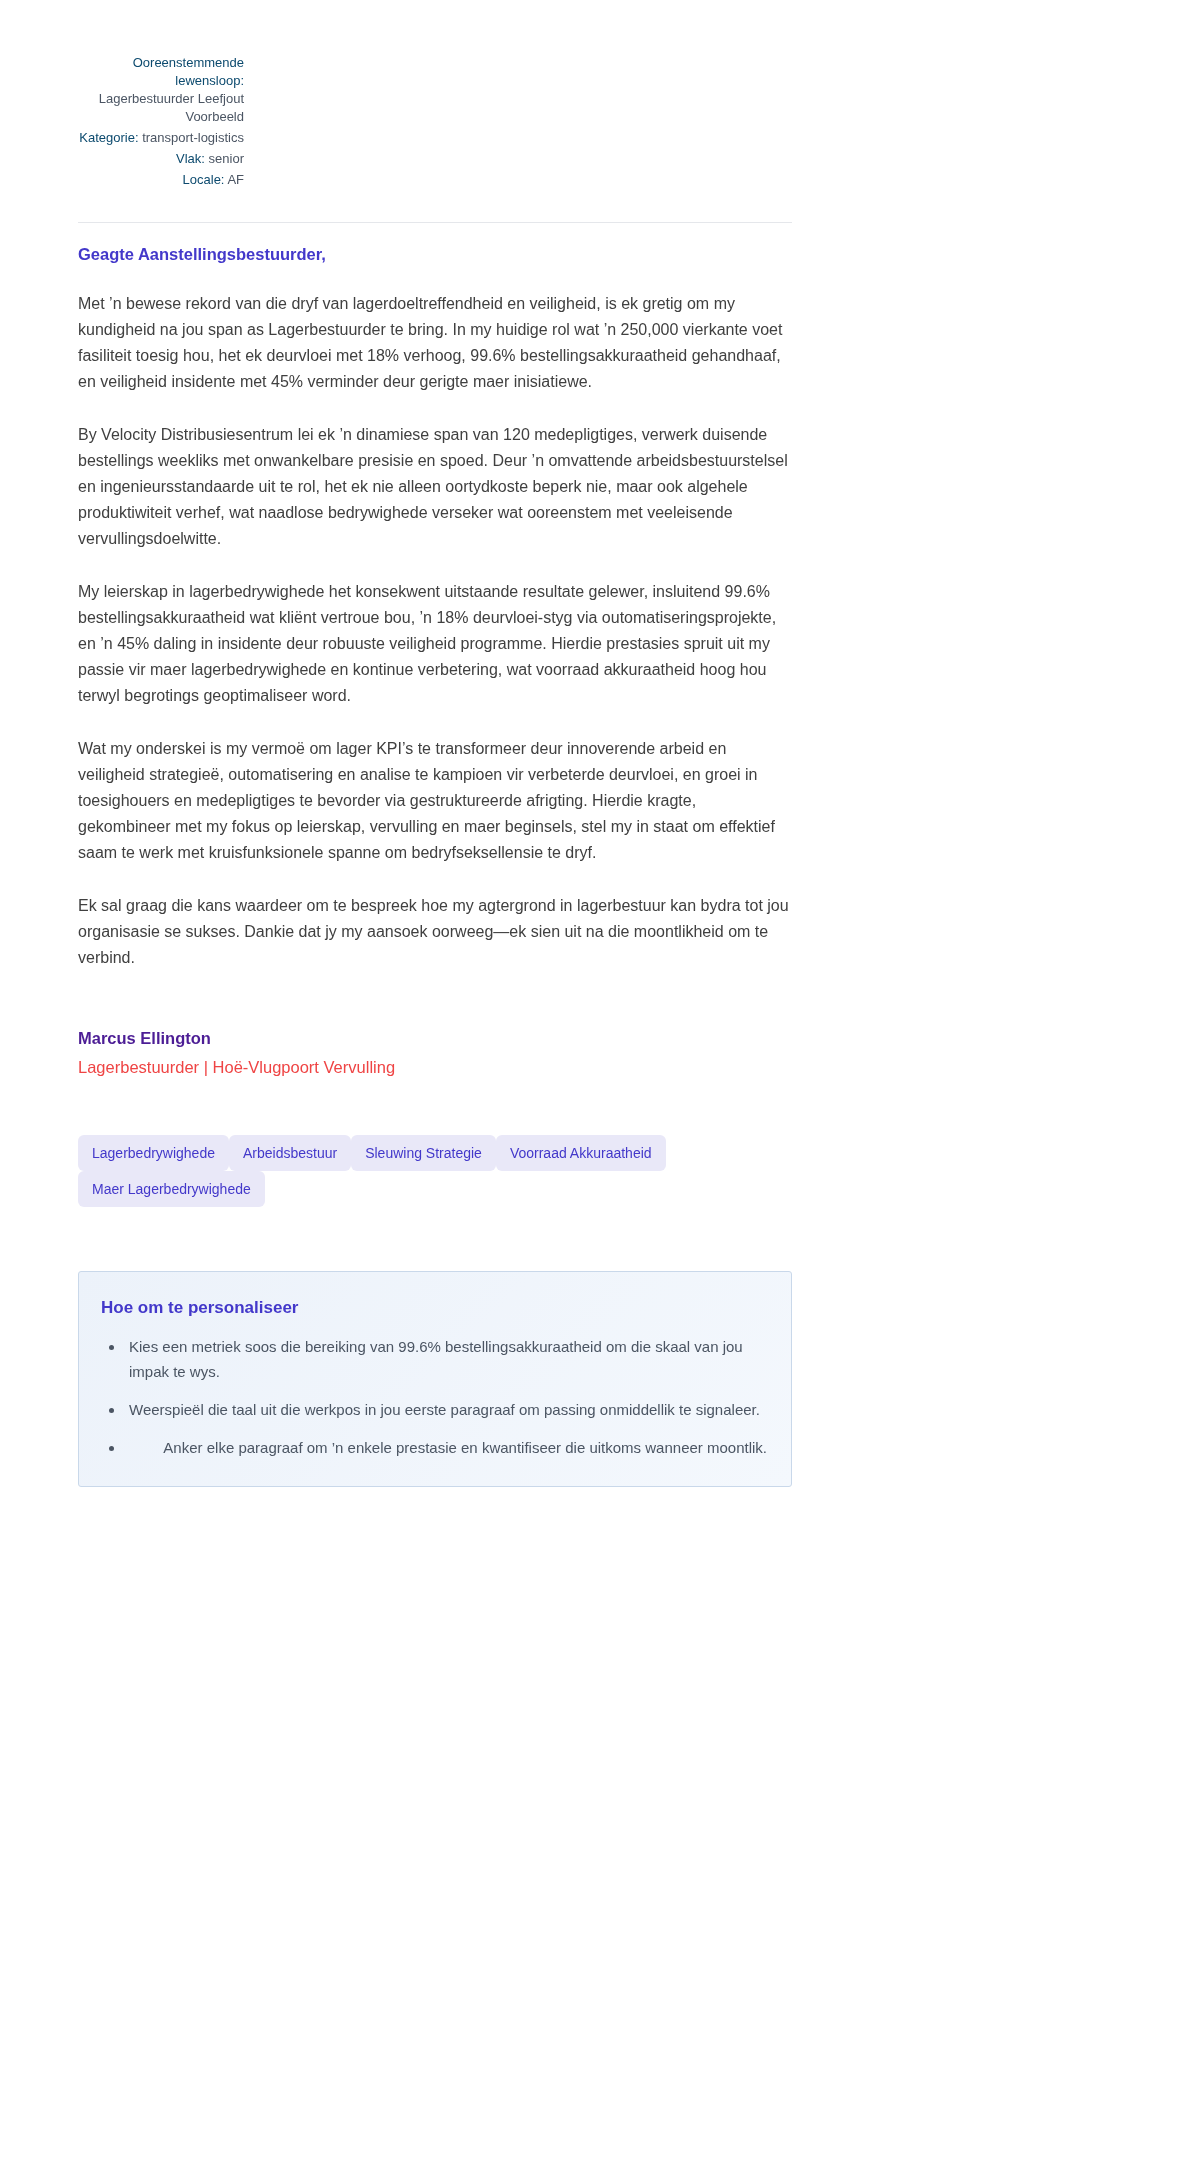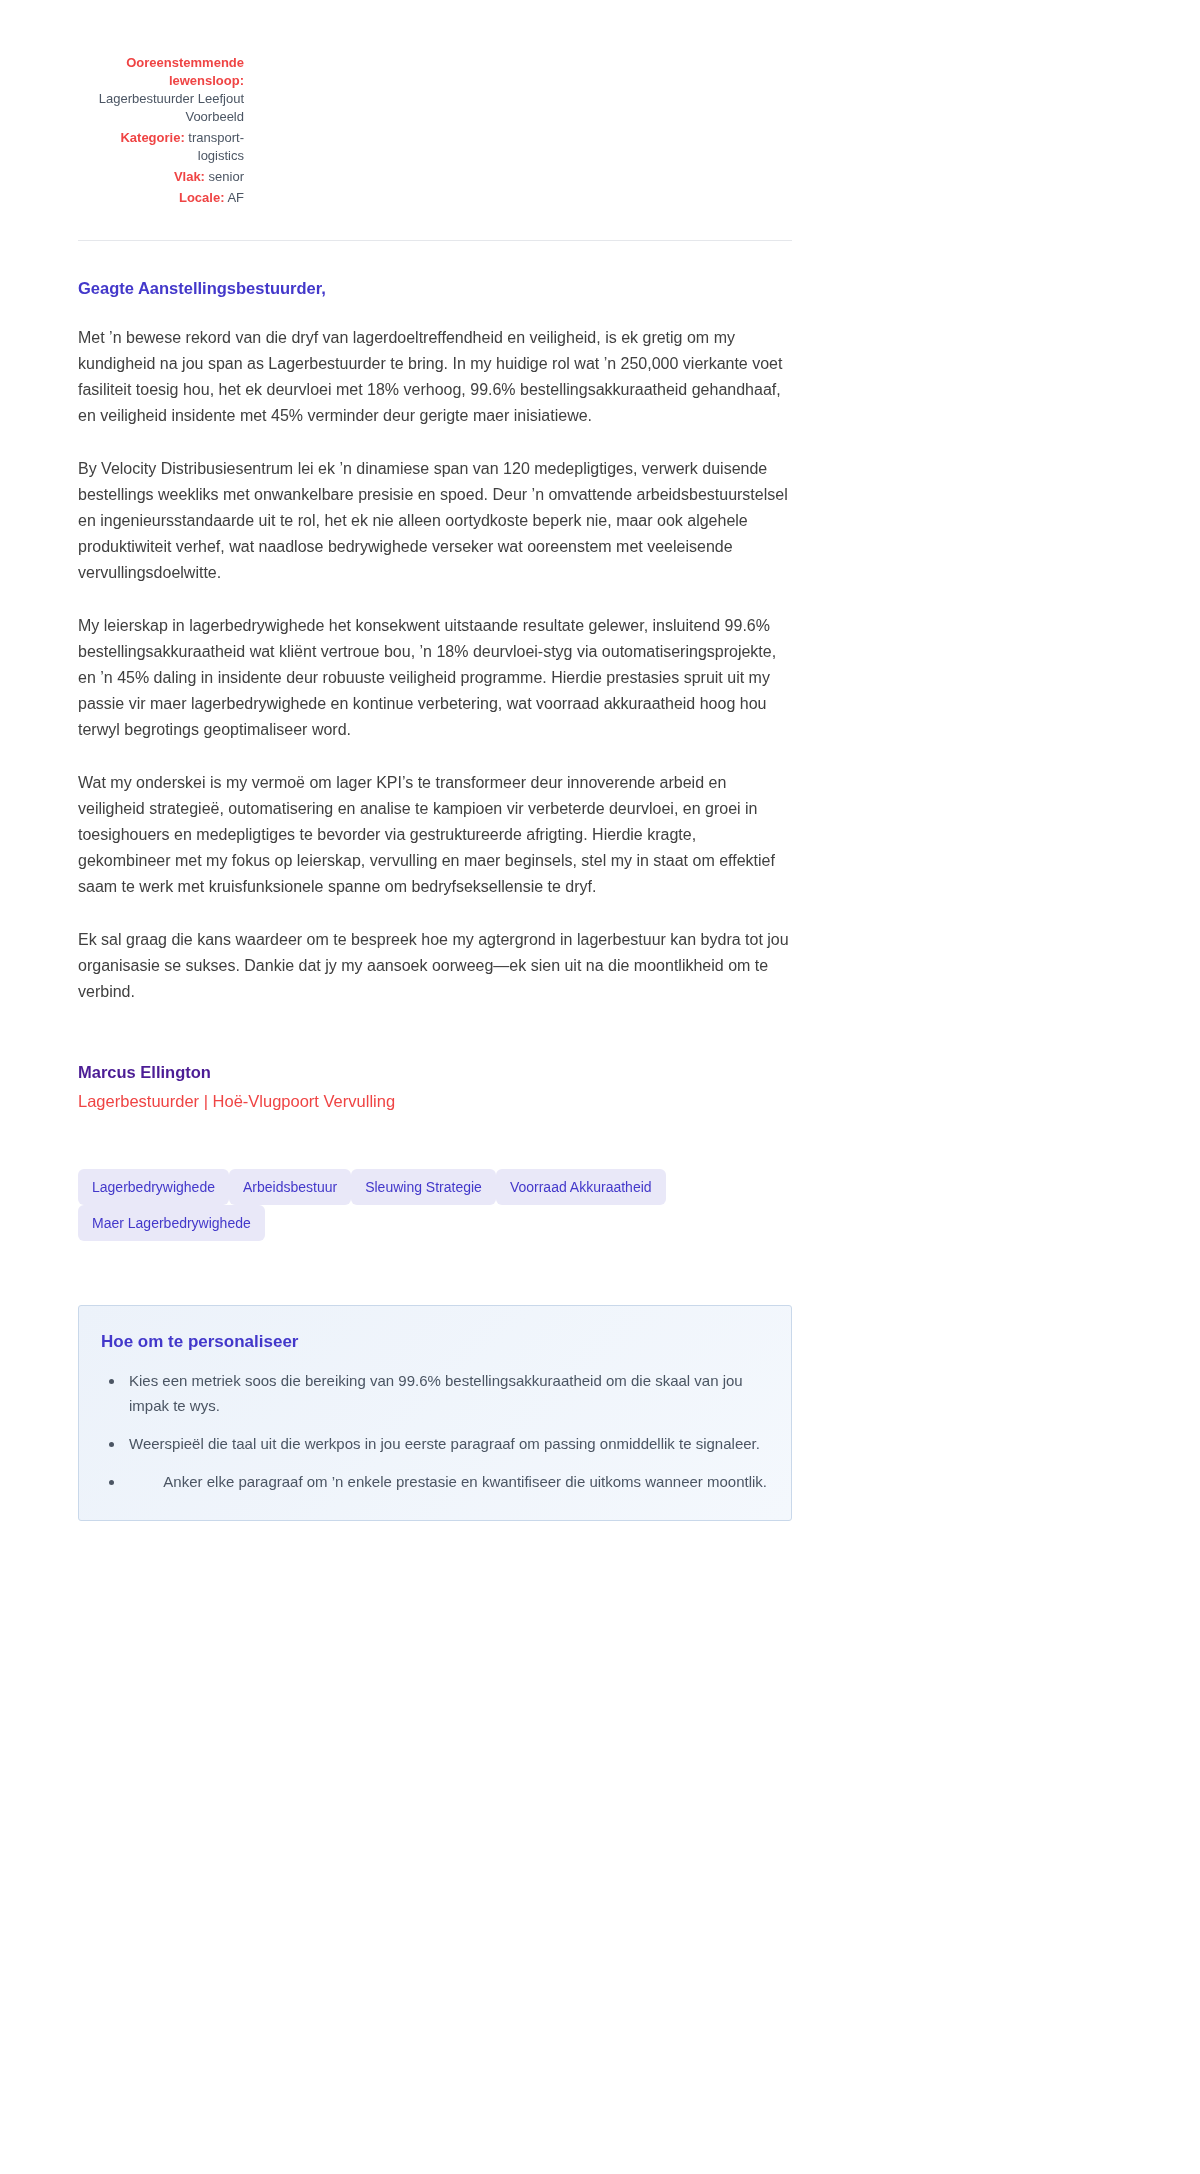"Ooreenstemmende lewensloop:" .meta-row strong { color: #ef4444 -> #0c4a6e; font-weight: 700 -> 400 }
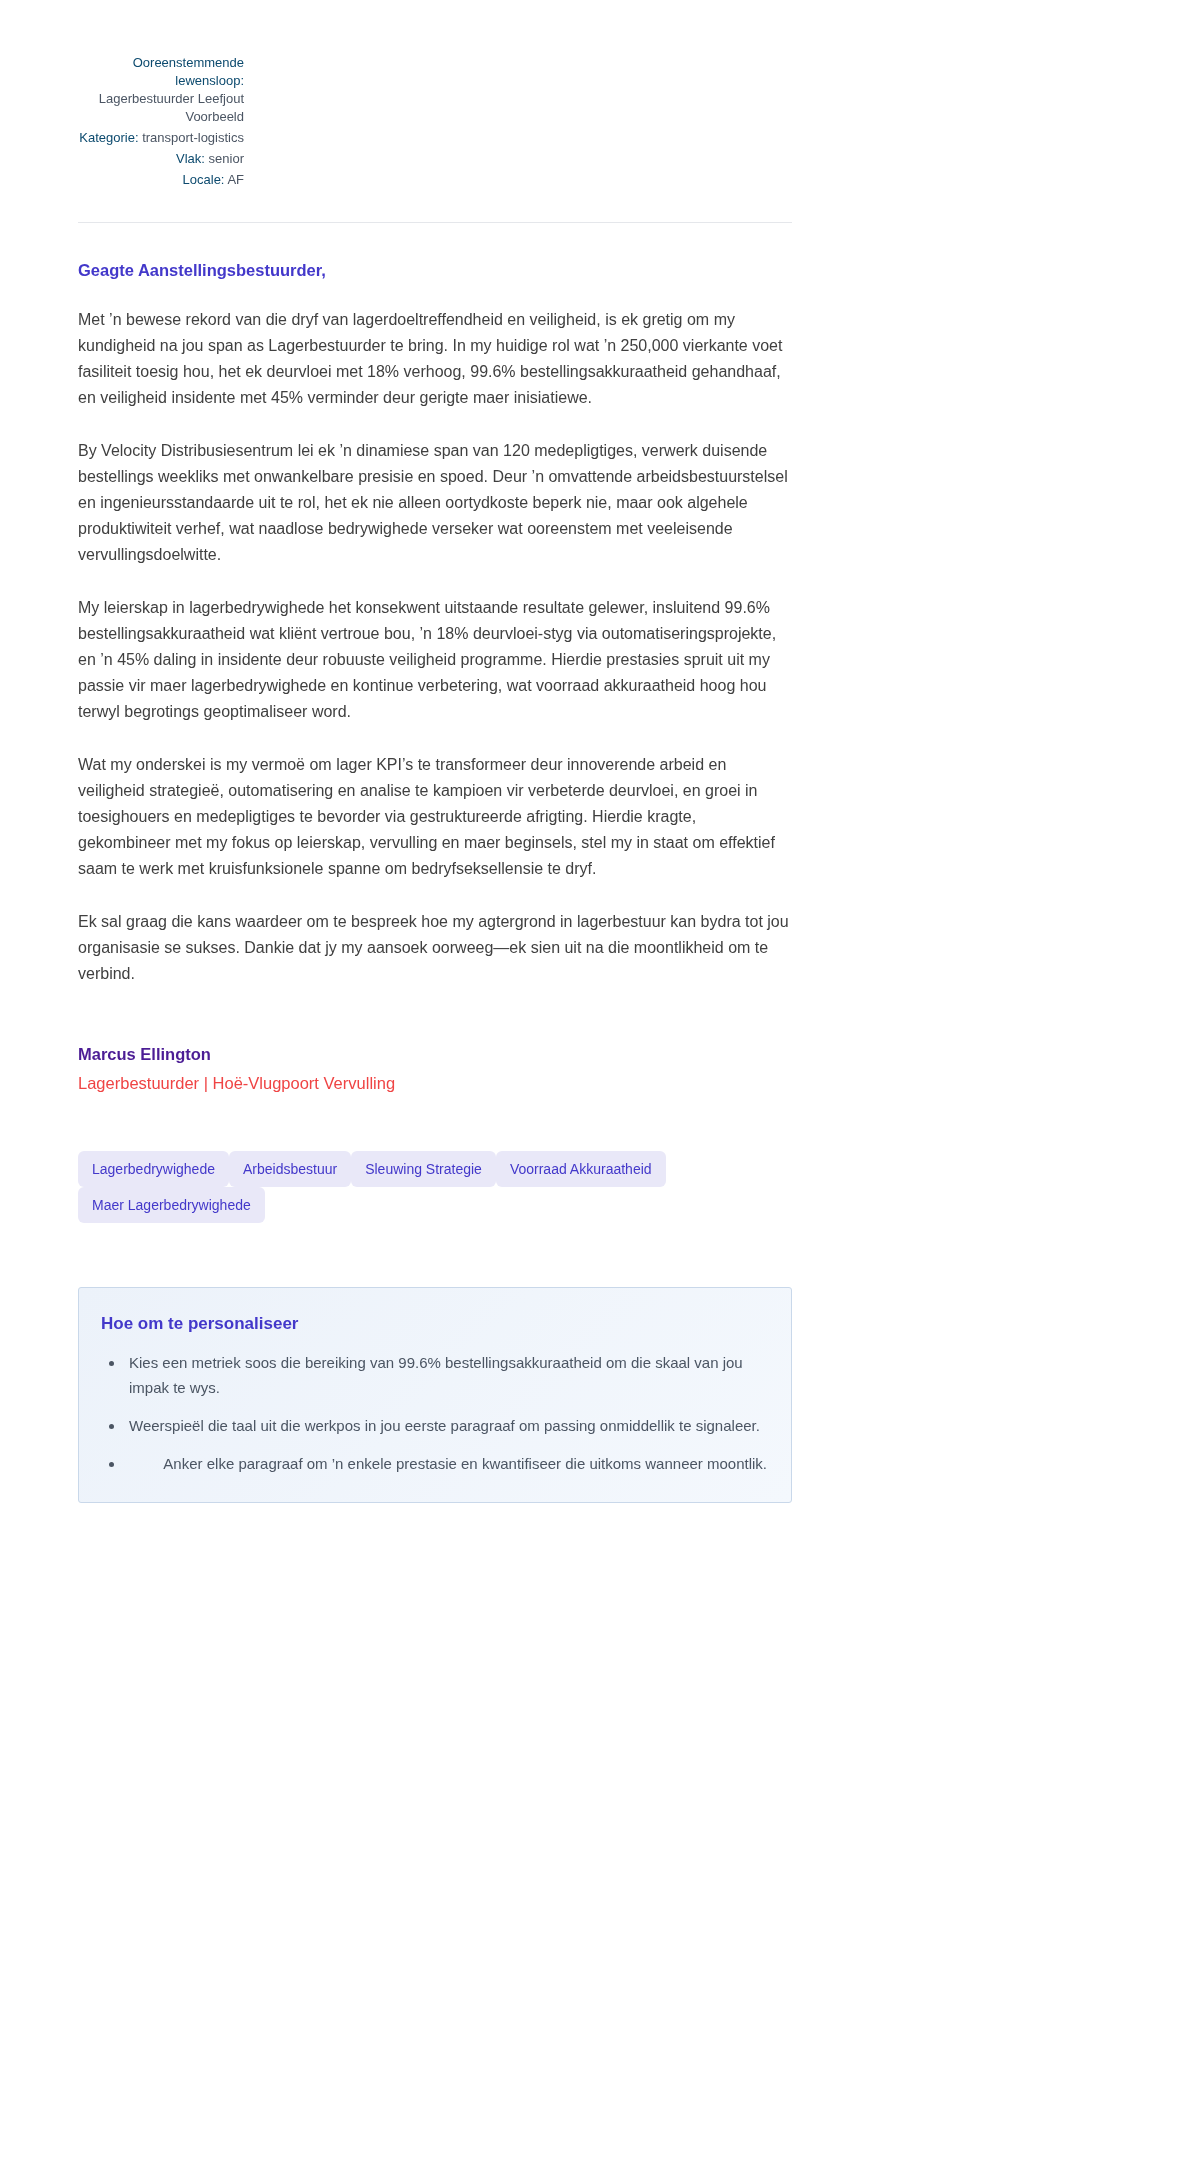"Geagte Aanstellingsbestuurder," .greeting { margin-top: 38px -> 22px }
